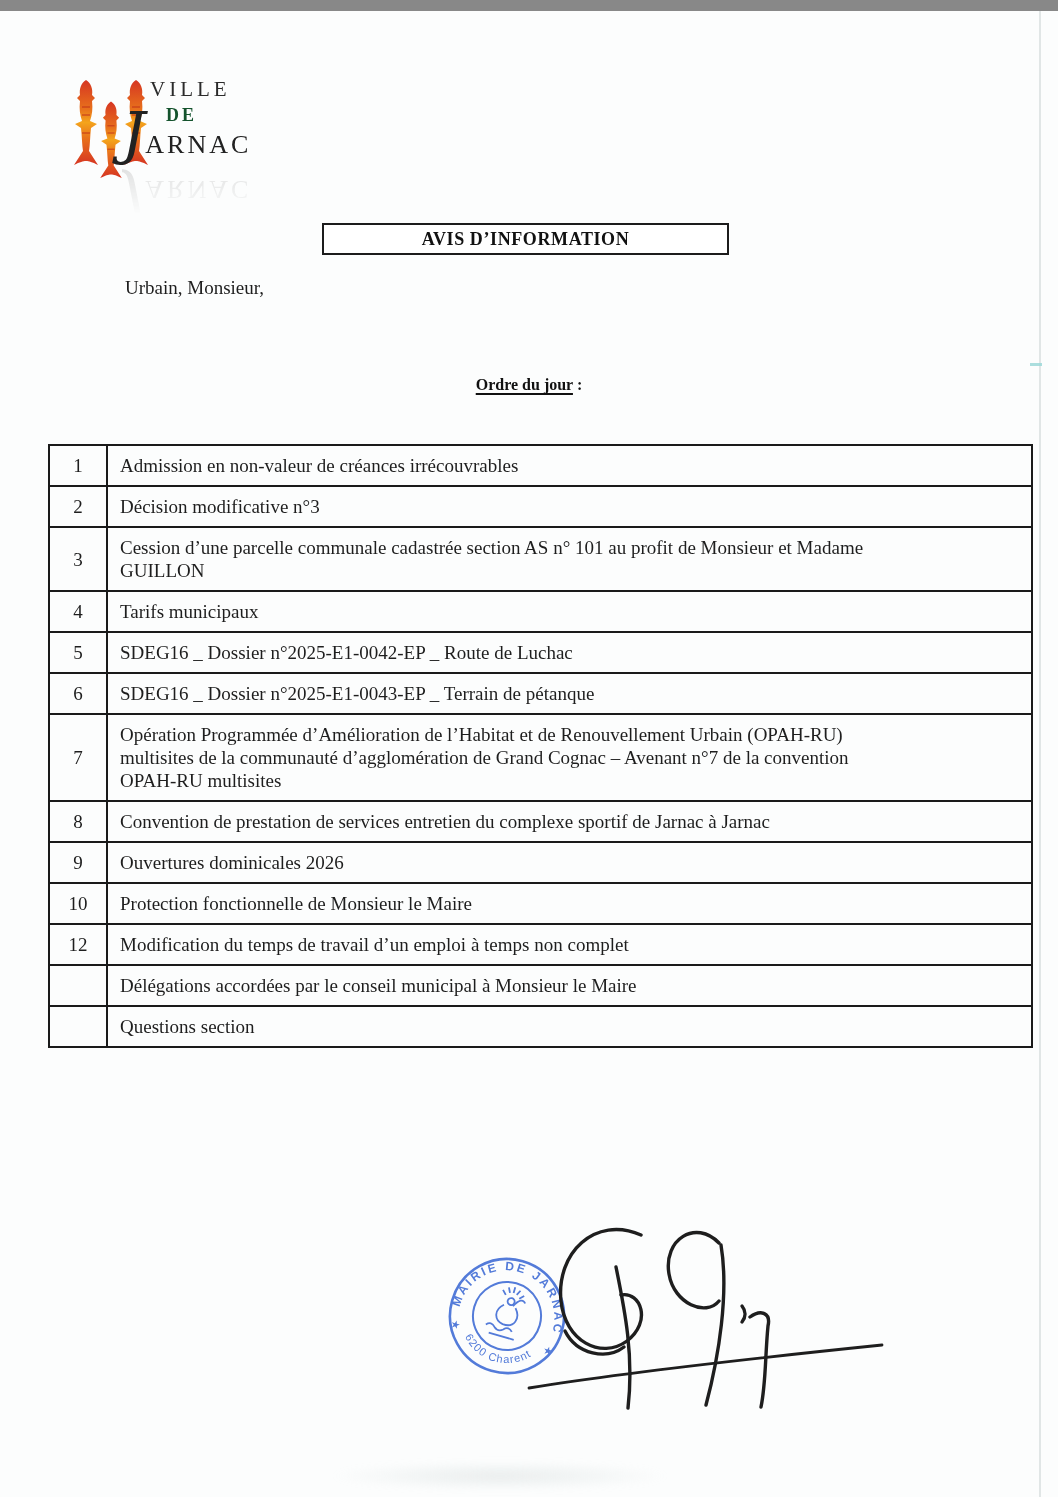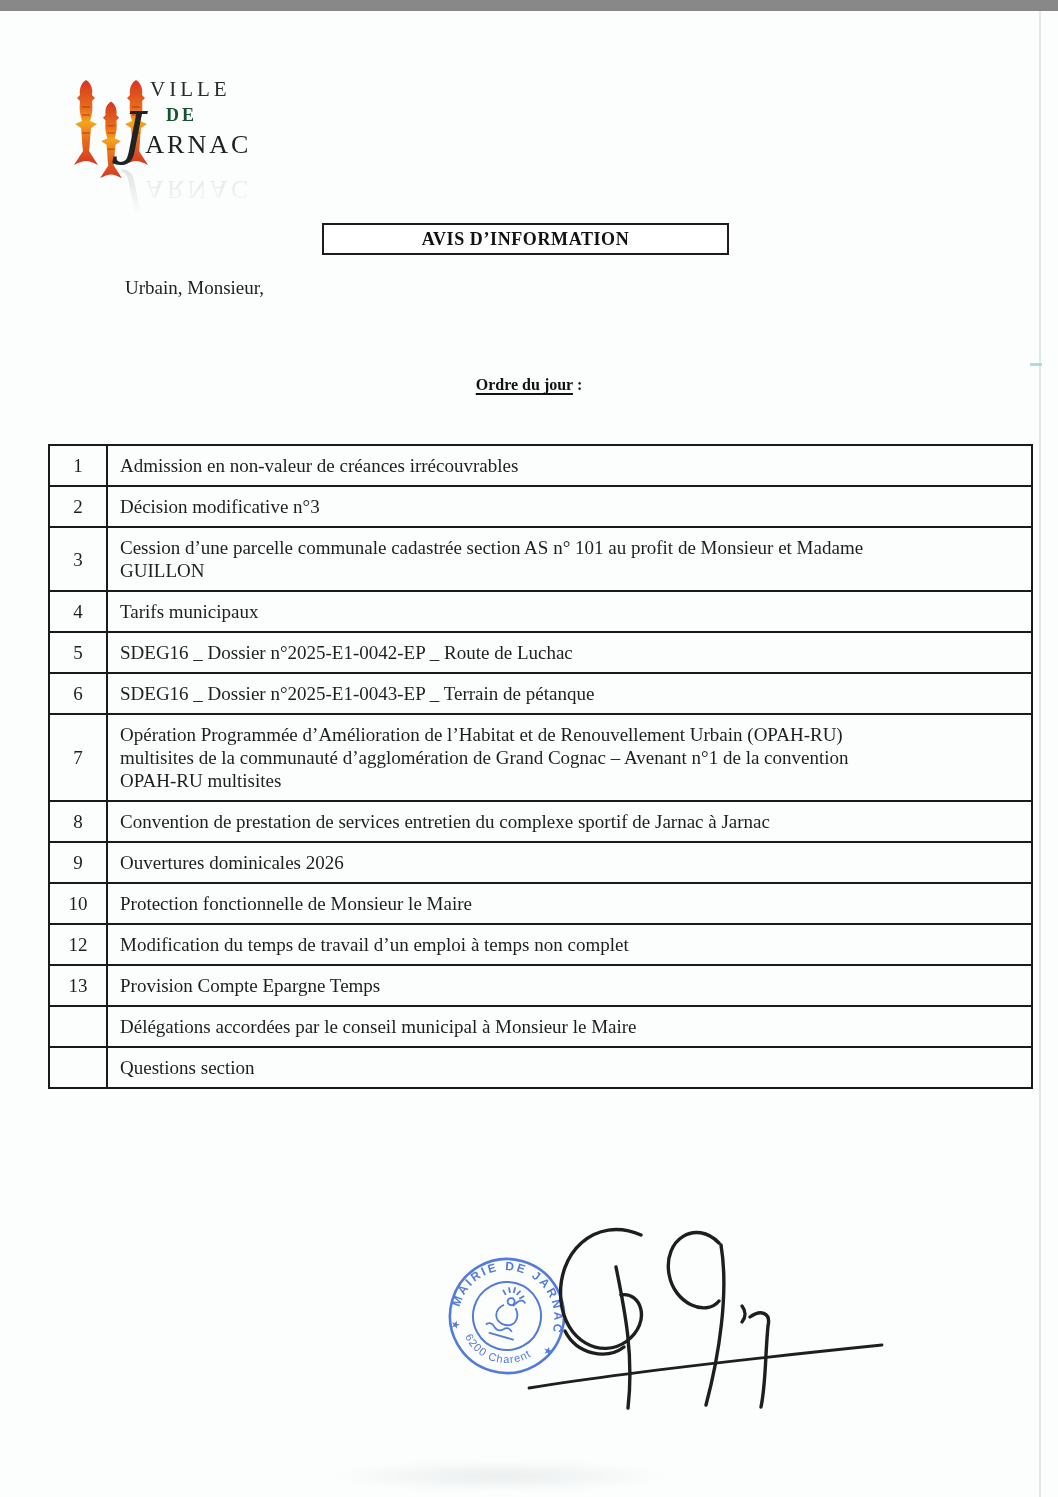"Opération Programmée d’Amélioration de" td.txt { text: 1 -> 7 }
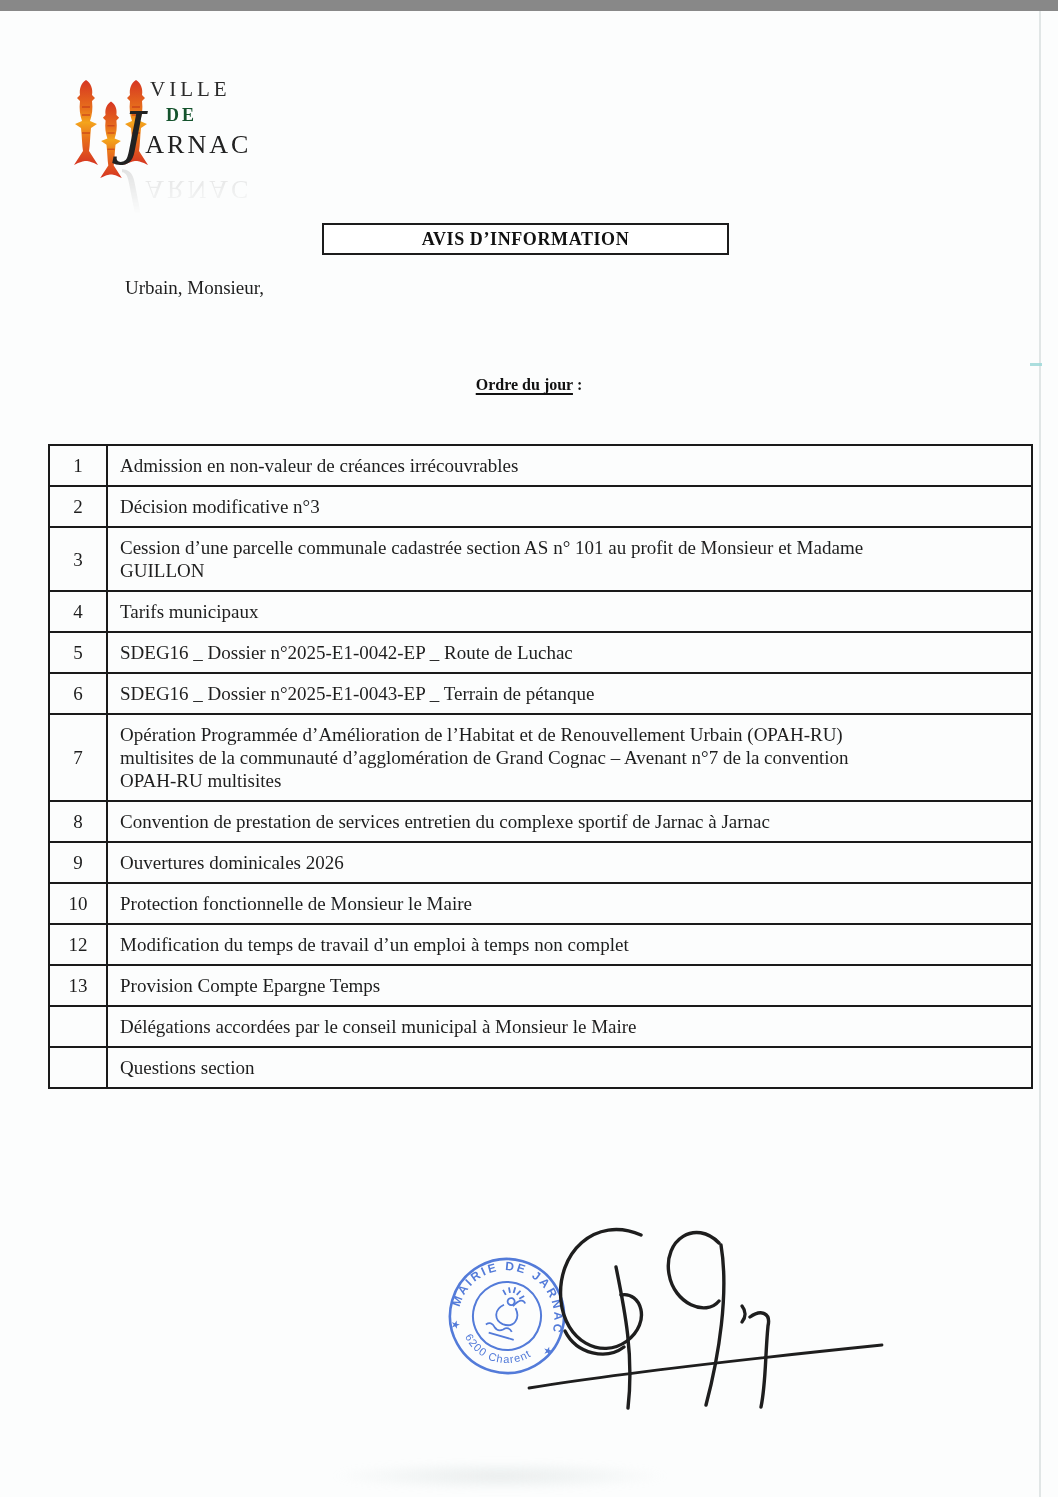"13" tr { html: <tr> <td>13</td> <td>Provision Compte Epargne Temps</td> </tr> -> none }
